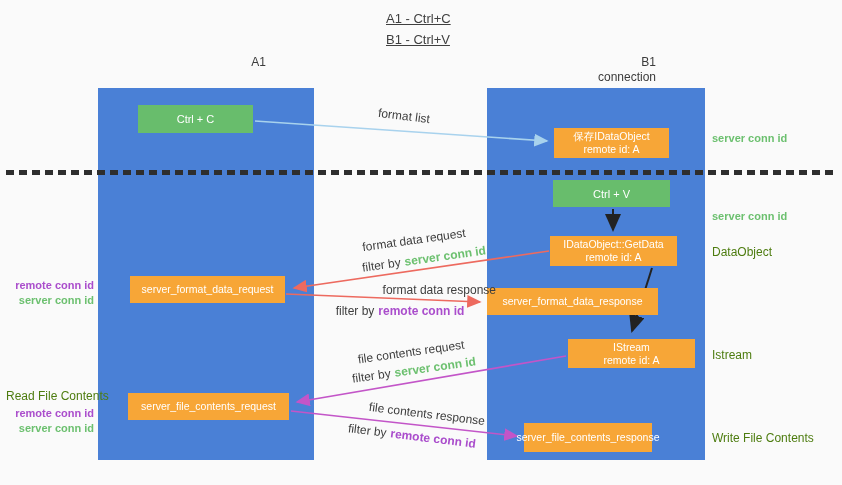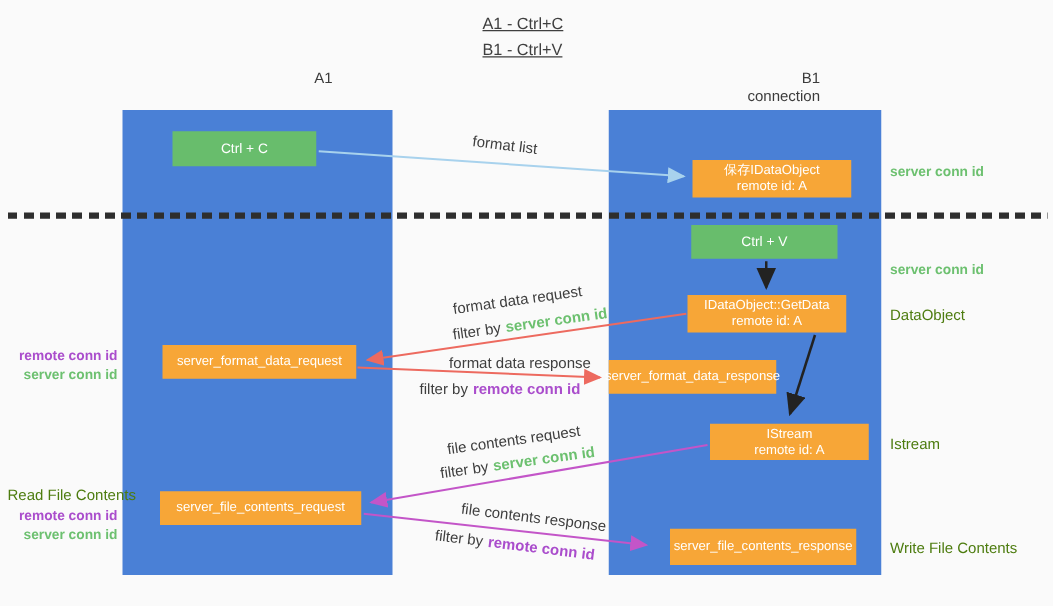"保存IDataObject" div.node { width: 127px -> 115px }
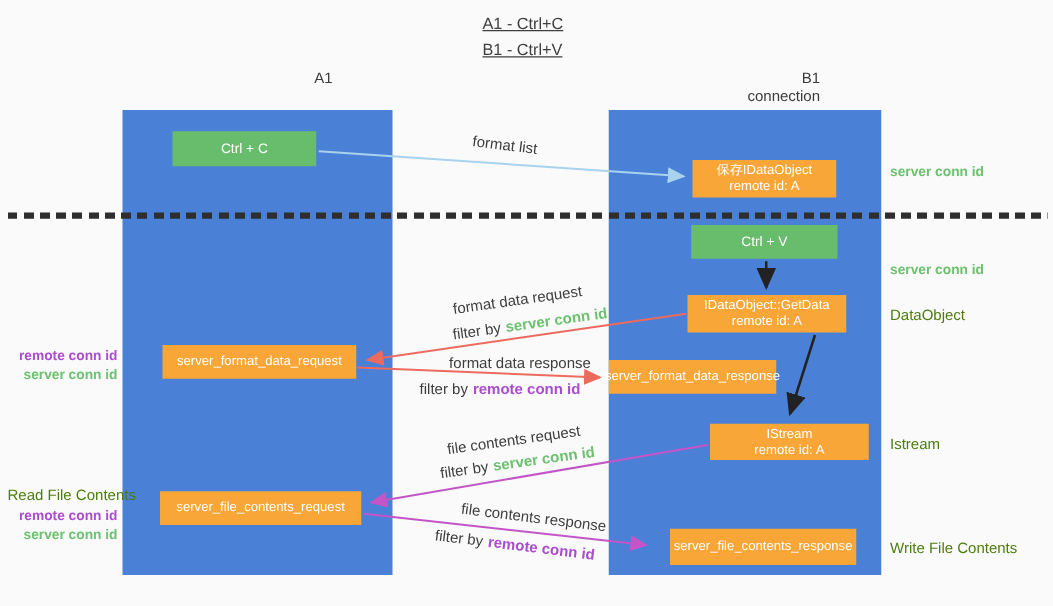"format data response" div.mid-label { text-align: none -> right }
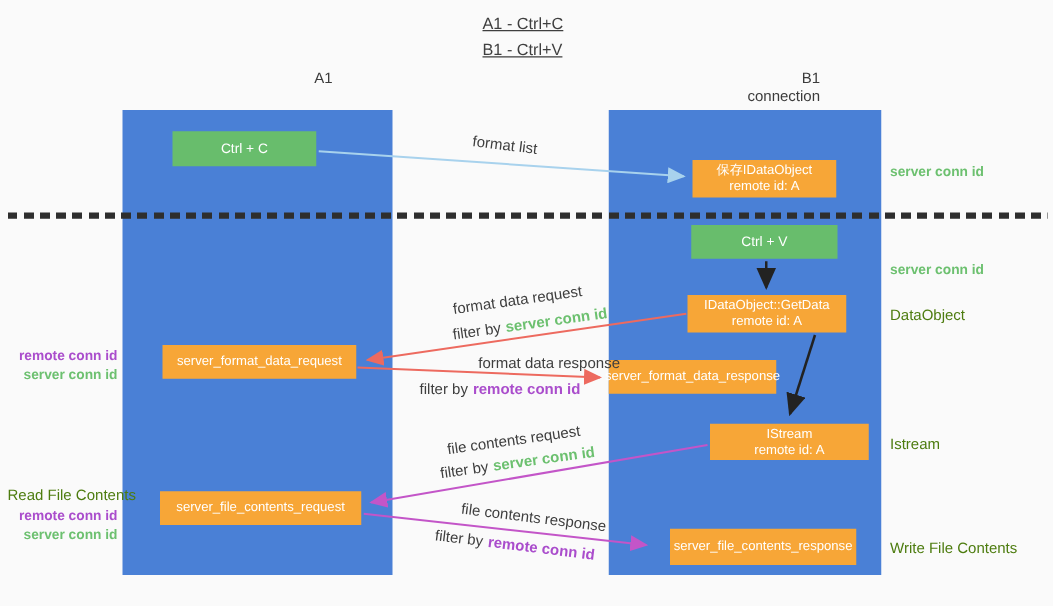"server_format_data_response" div.node { width: 134px -> 171px }
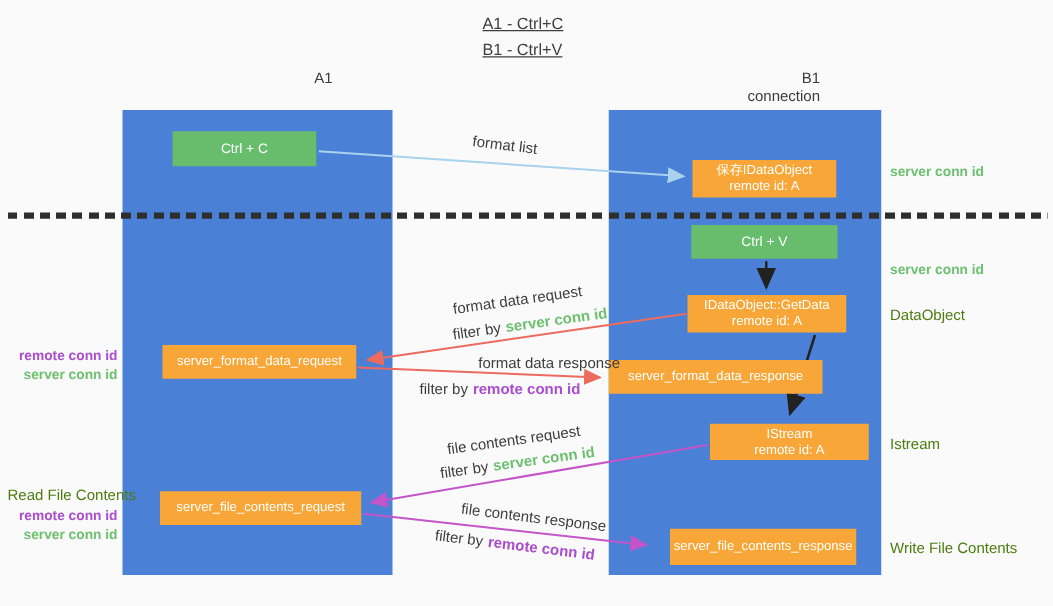"server_file_contents_response" div.node { margin-left: 12px -> none; width: 149px -> 128px }
